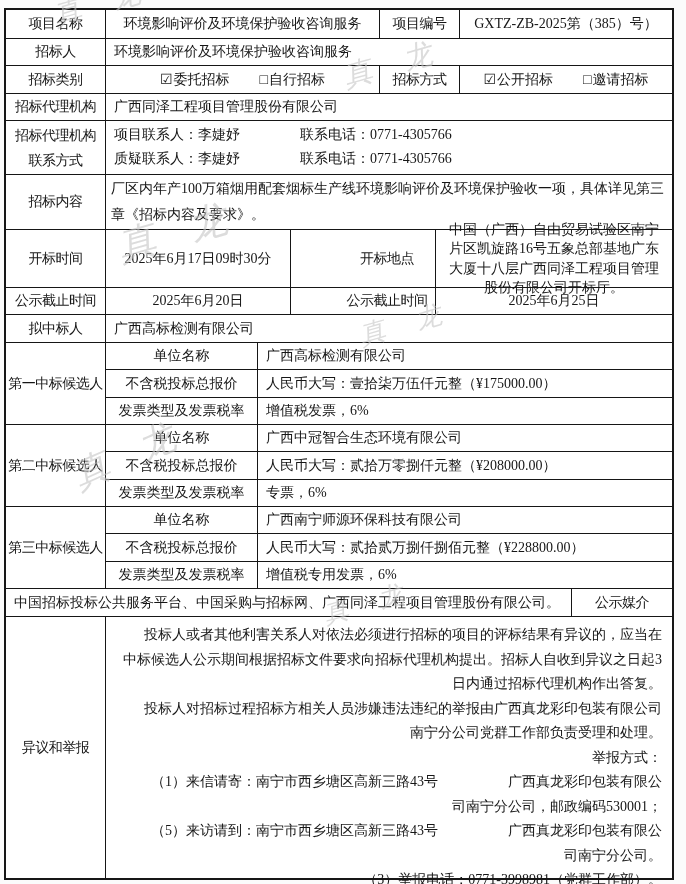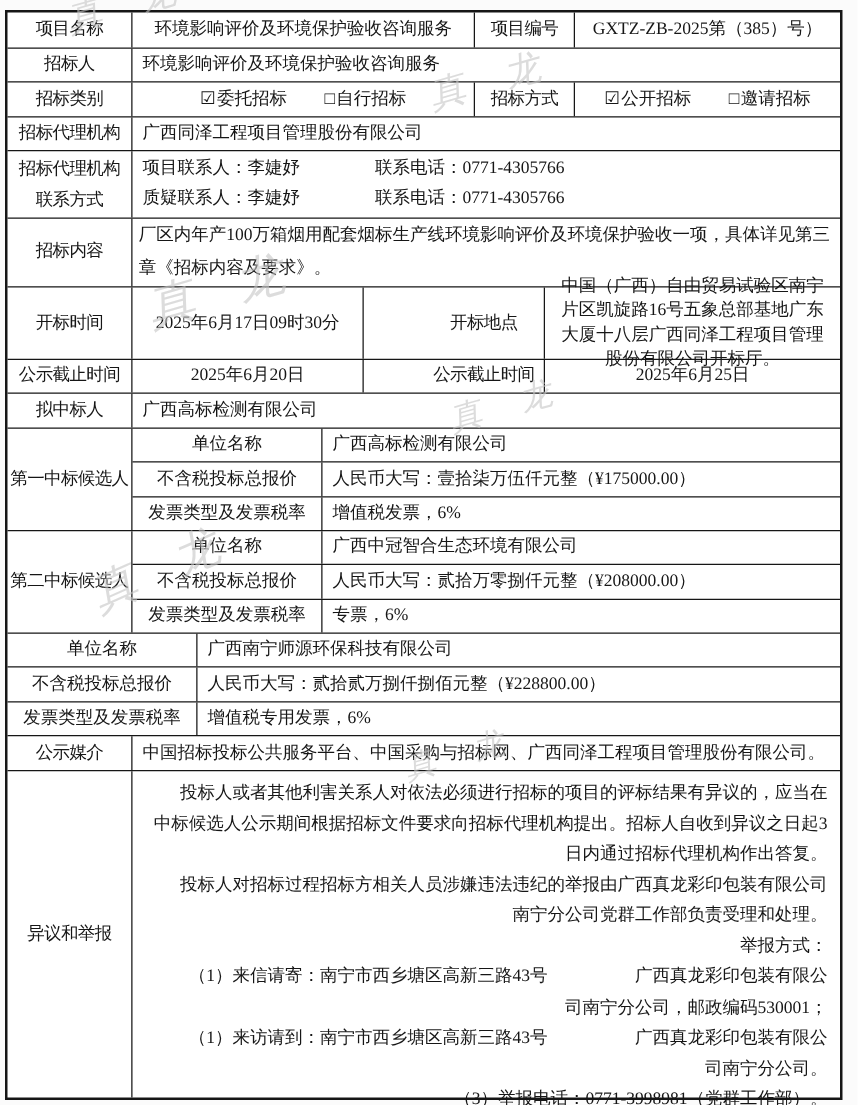"第三中标候选人" div.td { html: none -> <div>第三中标候选人</div> }
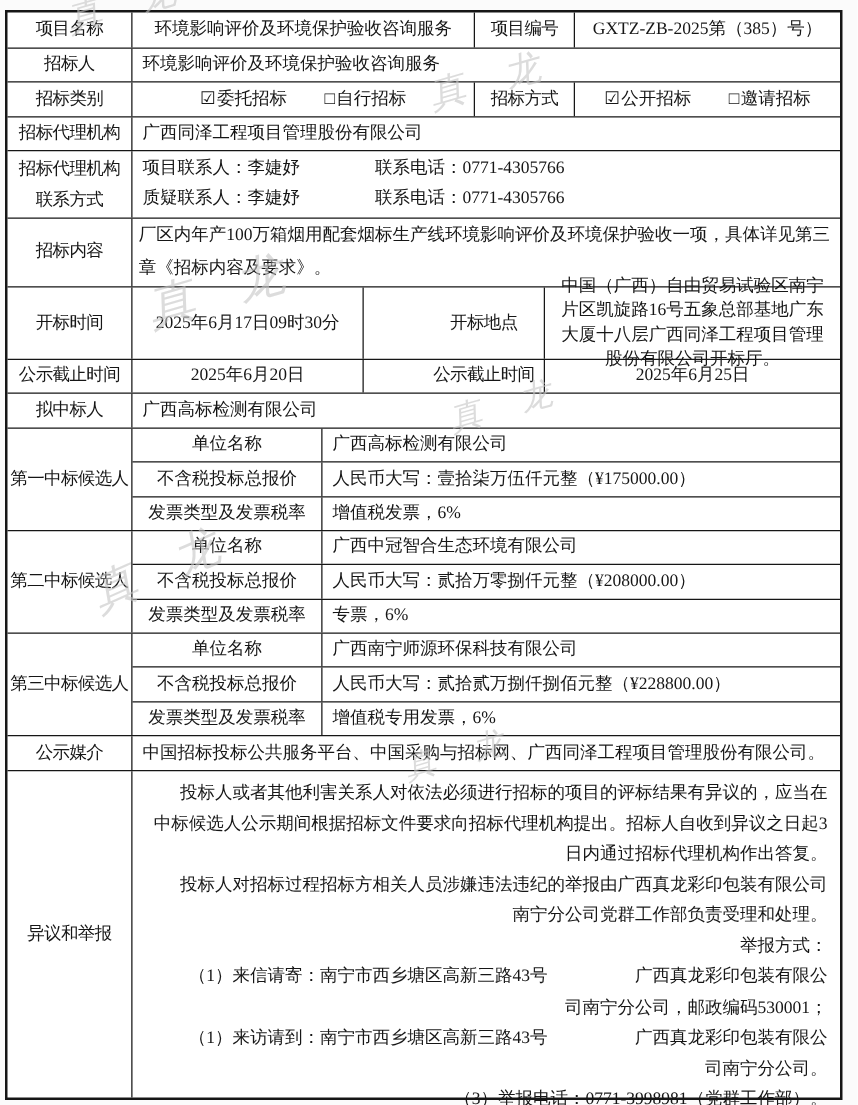"公示媒介" div.td { order: before "中国招标投标公共服务平台、中国采购与招标网、广西同泽工程项目管理股份有限公司。" -> after "中国招标投标公共服务平台、中国采购与招标网、广西同泽工程项目管理股份有限公司。" }
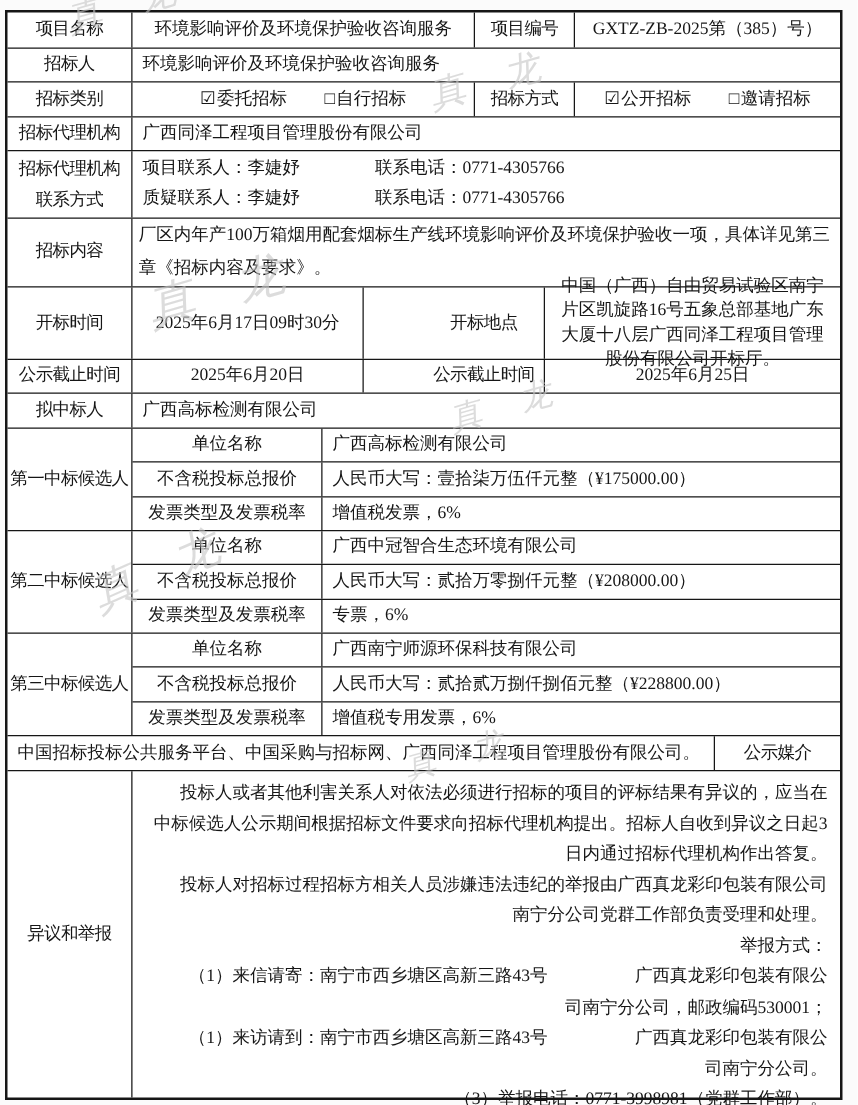"（1）来访请到：南宁市西乡塘区高新三路43号" p { text: 1 -> 5 }
